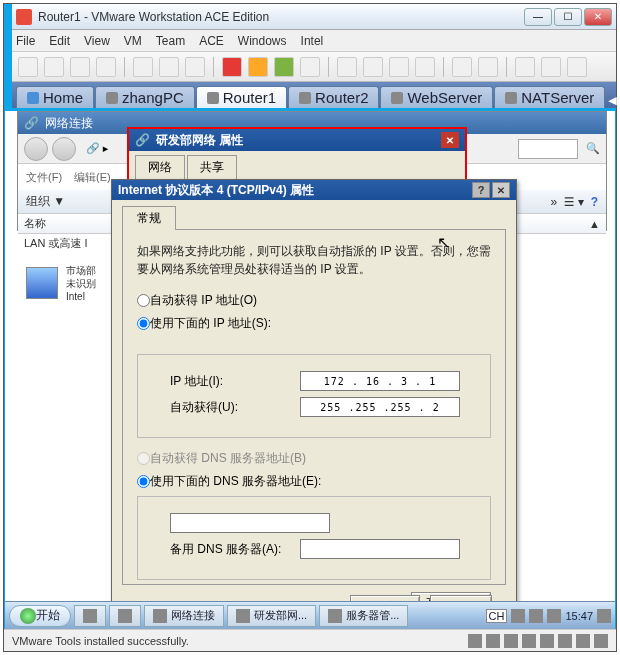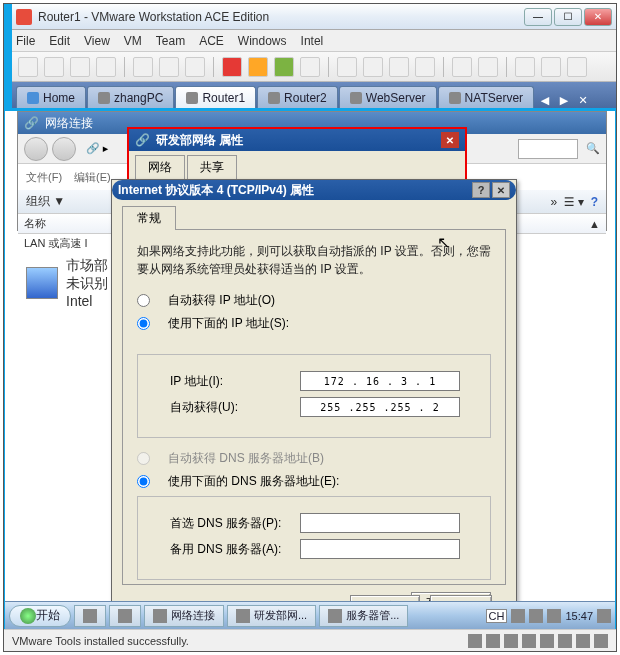"Home" .vm-tab { font-size: 12px -> 15px }
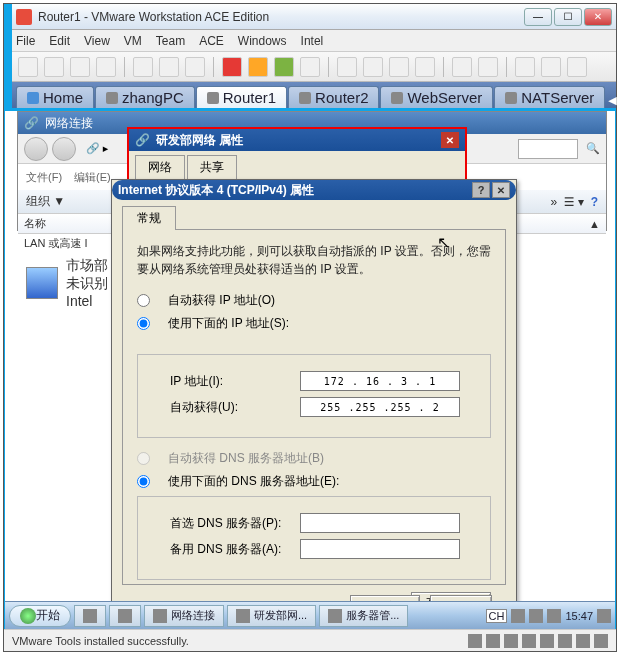"Internet 协议版本 4 (TCP/IPv4) 属性" .ipv4-title { border-radius: 10px -> none }
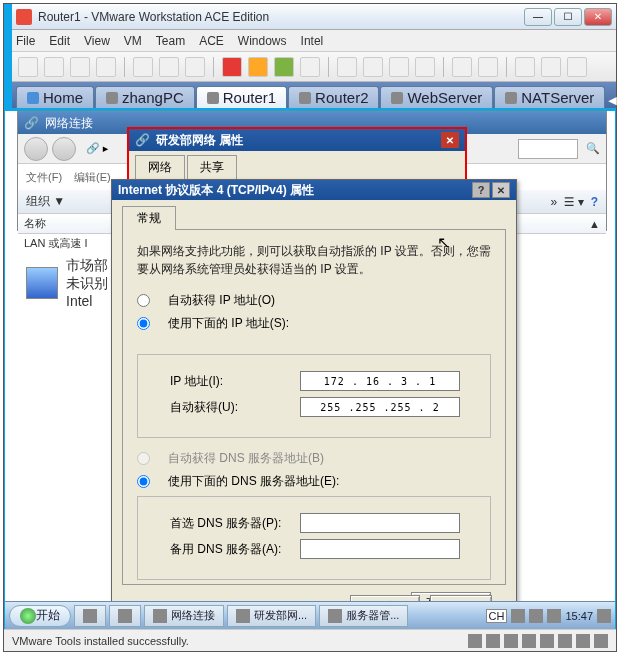"市场部" .nic-lbl { font-size: 14px -> 10px }
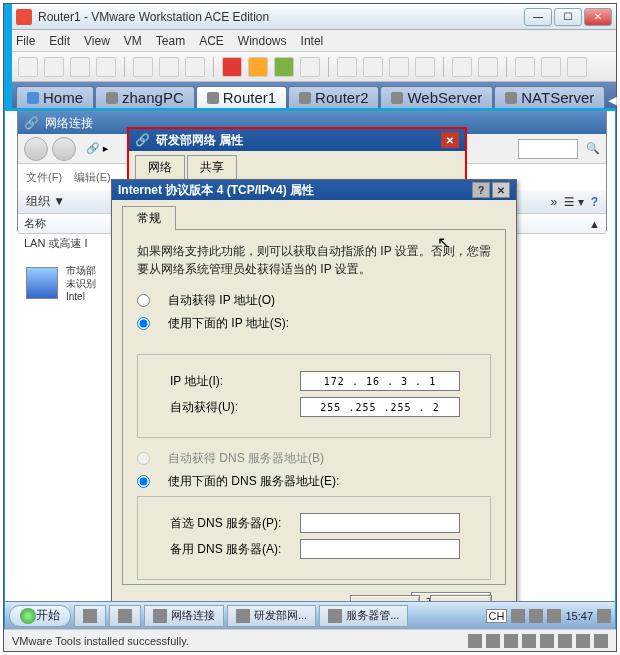"自动获得 IP 地址(O)" .radio-row { gap: 18px -> 0 }
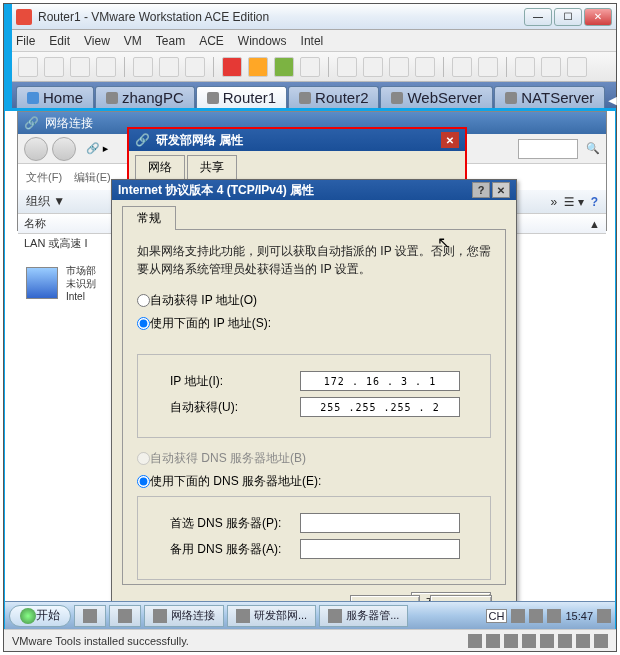"首选 DNS 服务器(P):" label { html: <label>首选 DNS 服务器(P):</label> -> none }
